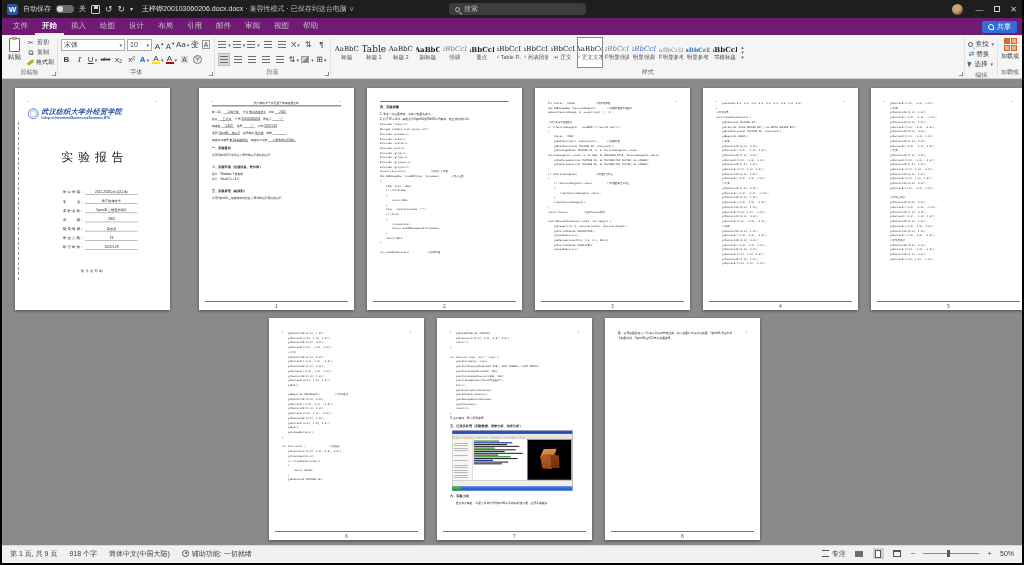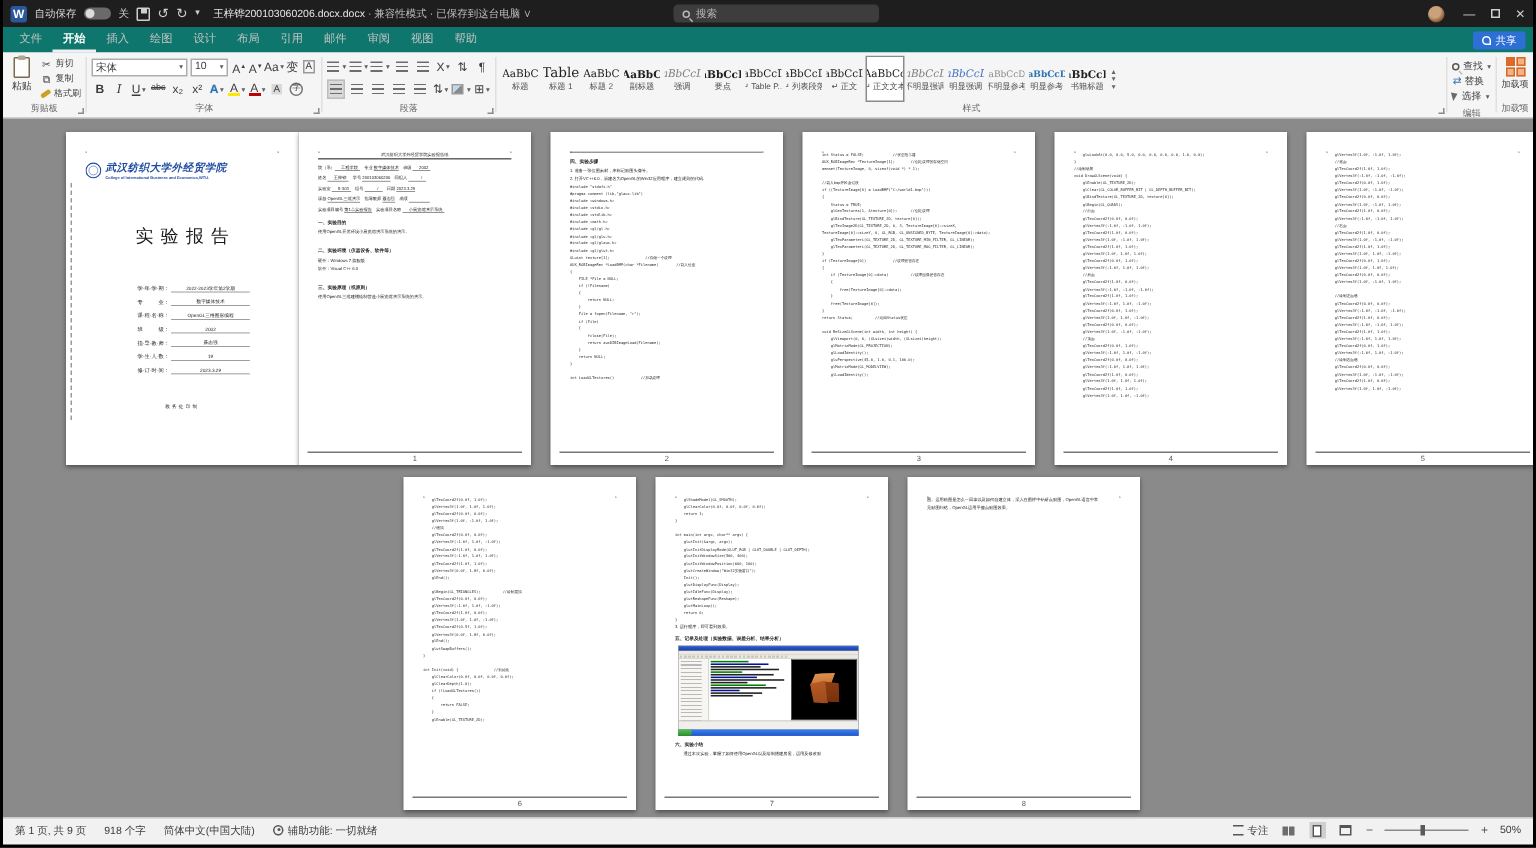"文件" .tabrow { background: #0f766e -> #701a75 }
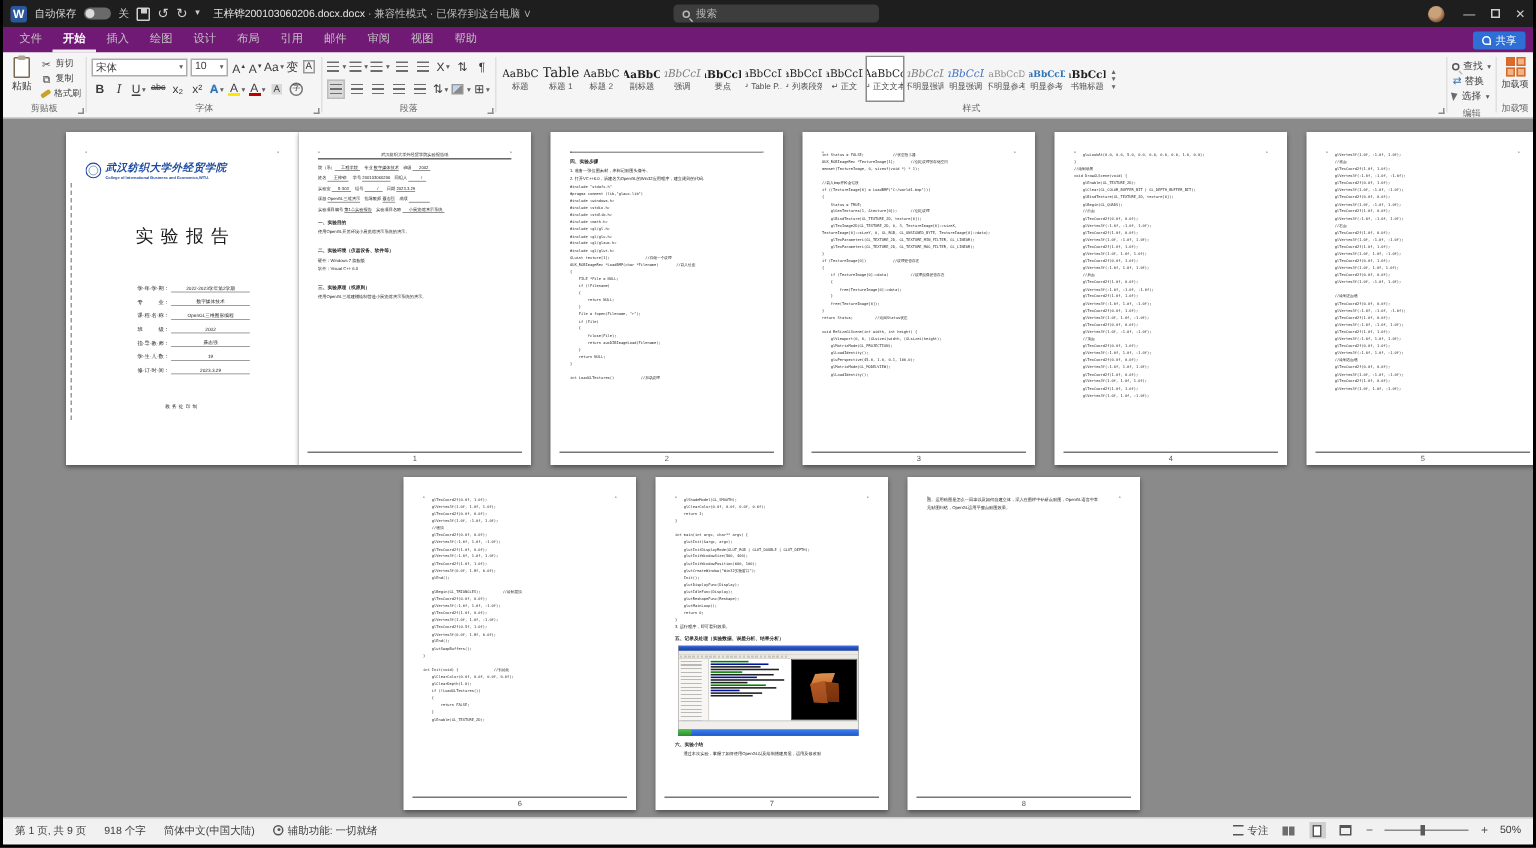"武汉纺织大学外经贸学院" div.page { left: 42px -> 13px }
